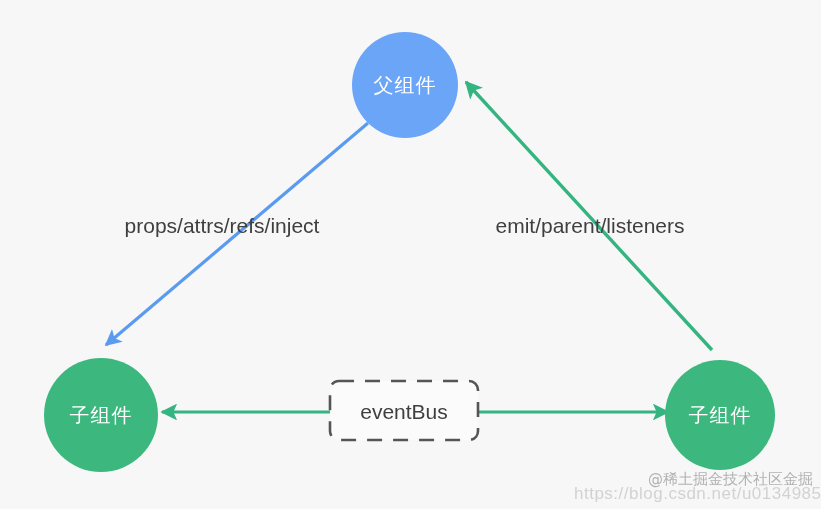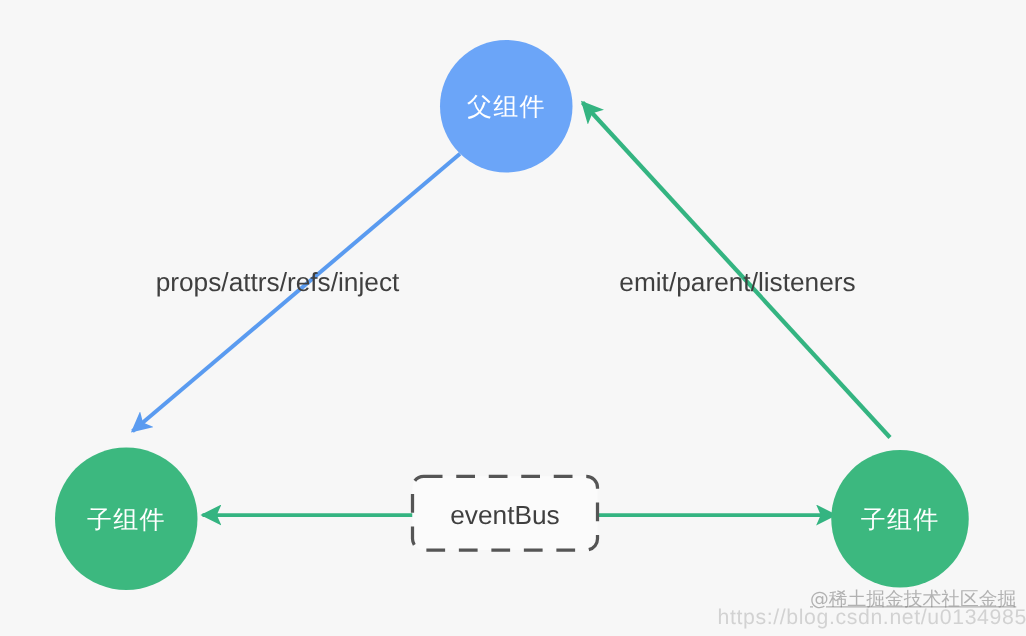"@稀土掘金技术社区金掘" .watermark-cn { text-decoration: underline -> none }
